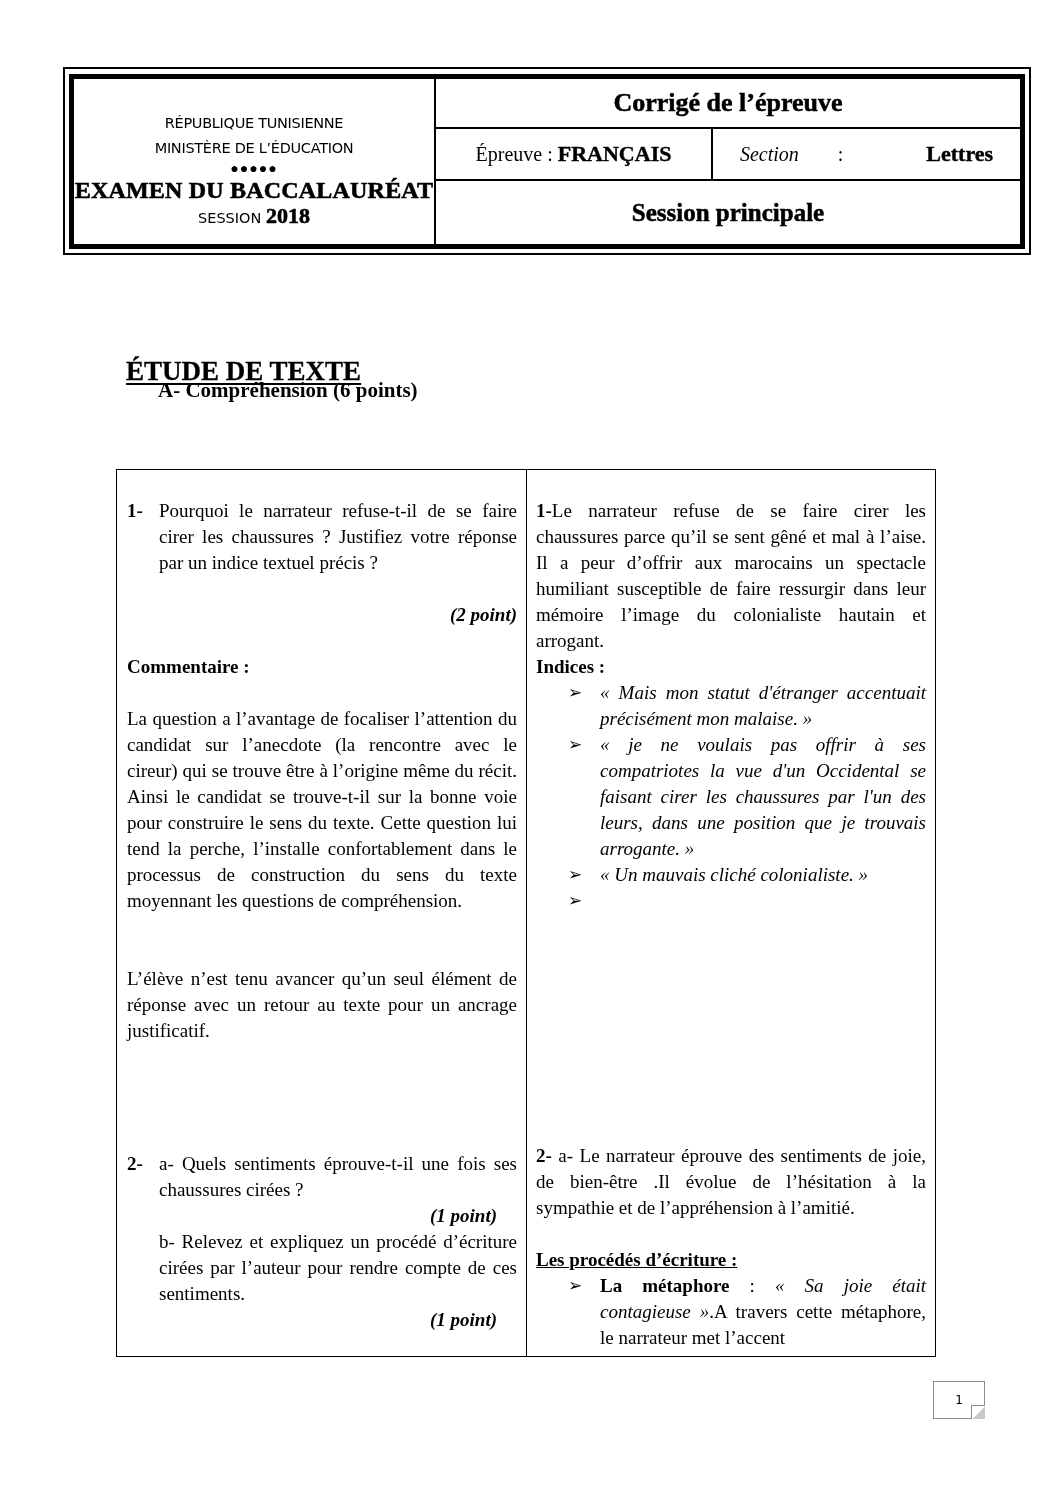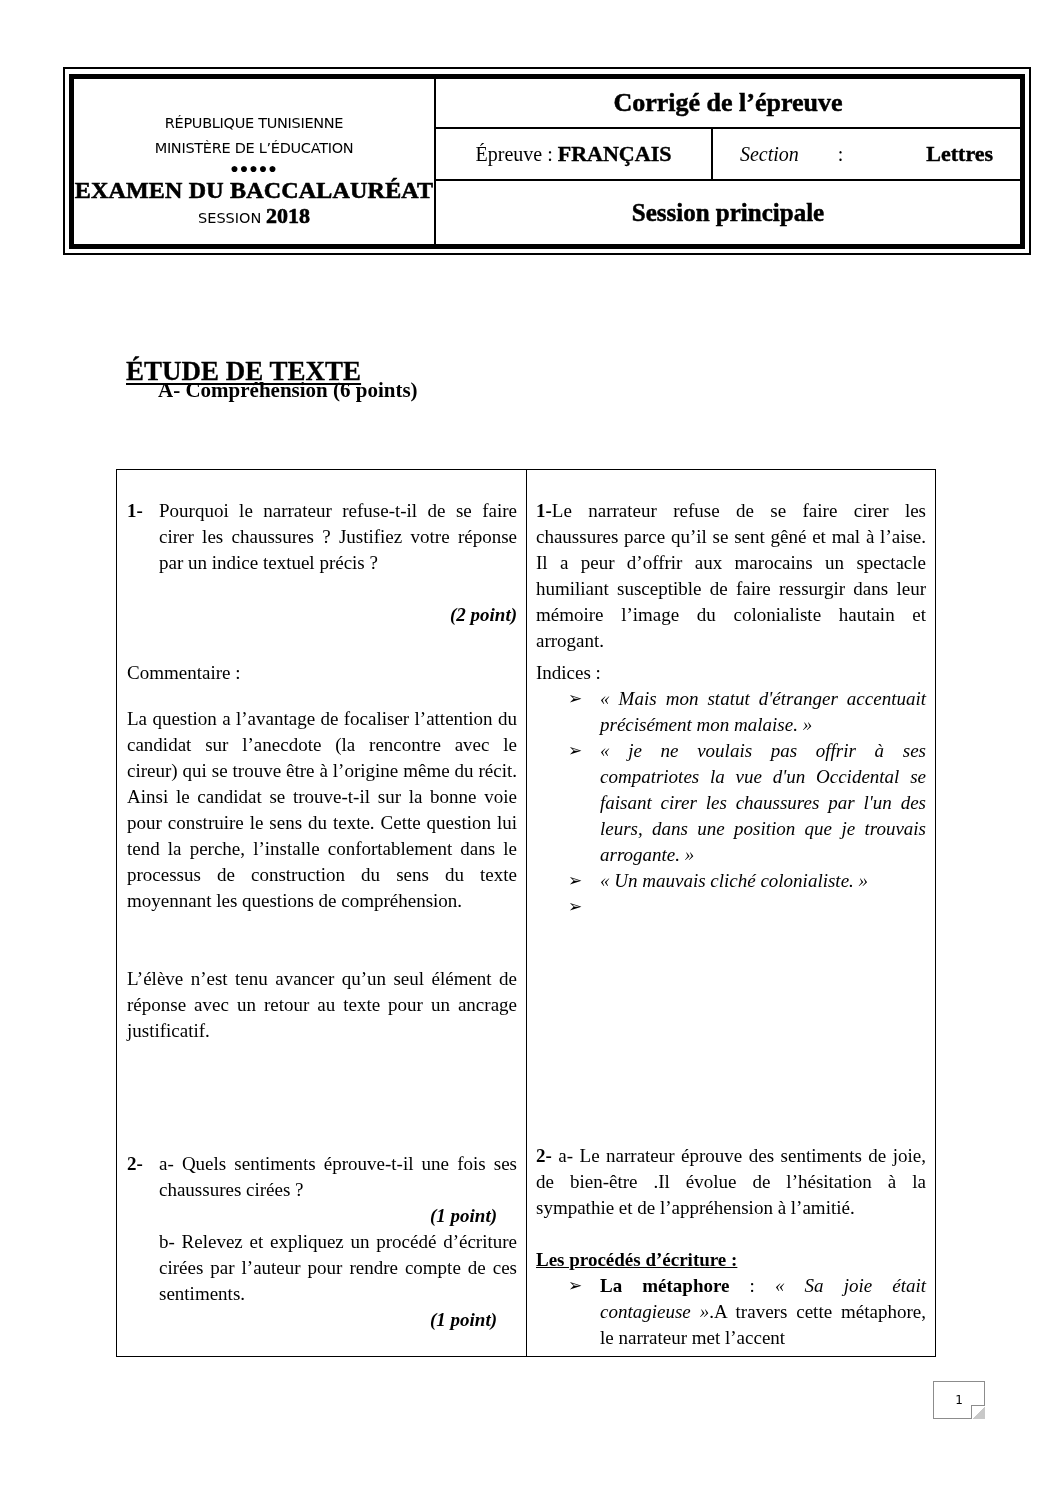"Commentaire :" .bold { font-weight: normal -> bold; margin-top: 6px -> none }
